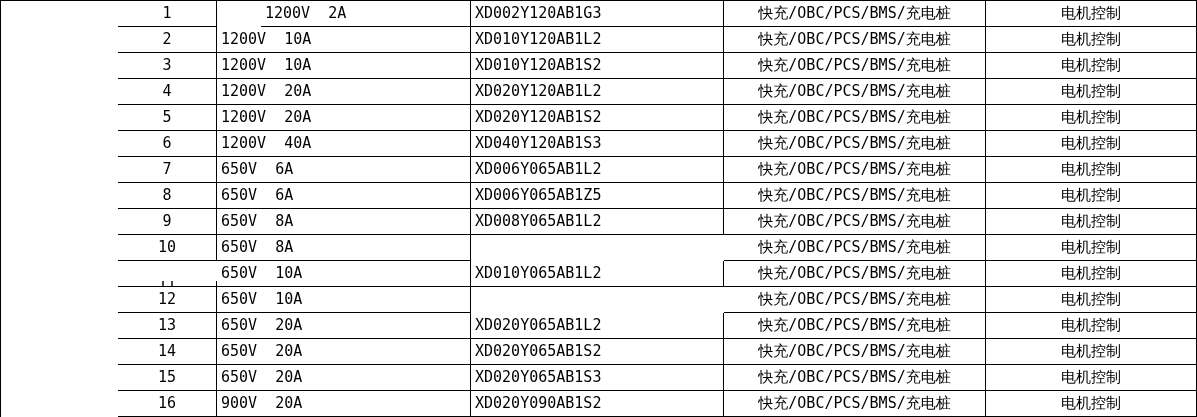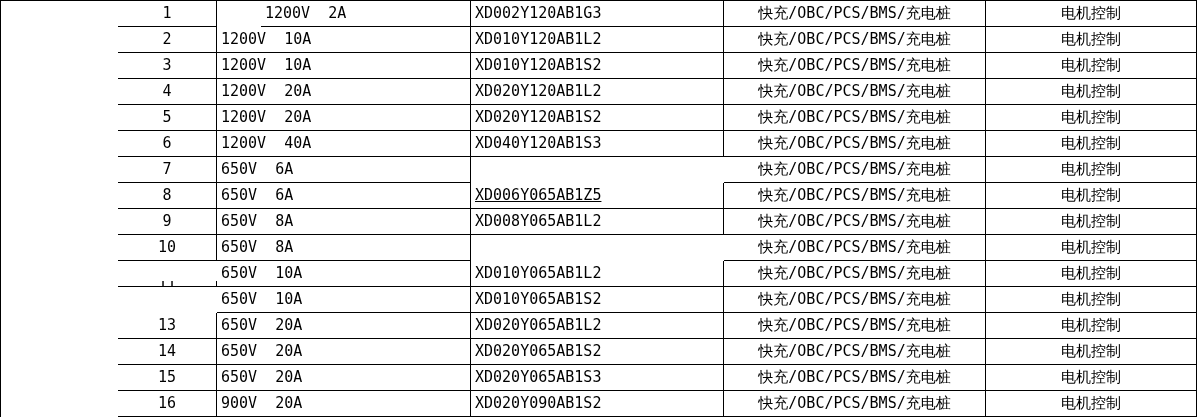"XD006Y065AB1L2" div.cell { html: none -> <div>XD006Y065AB1L2</div> }
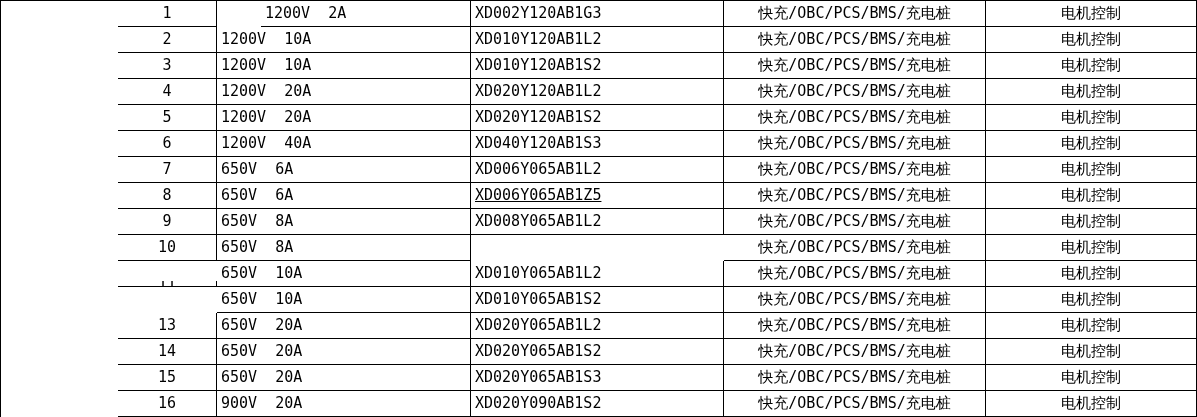"XD006Y065AB1Z5" div.cell { text-decoration: underline -> none }
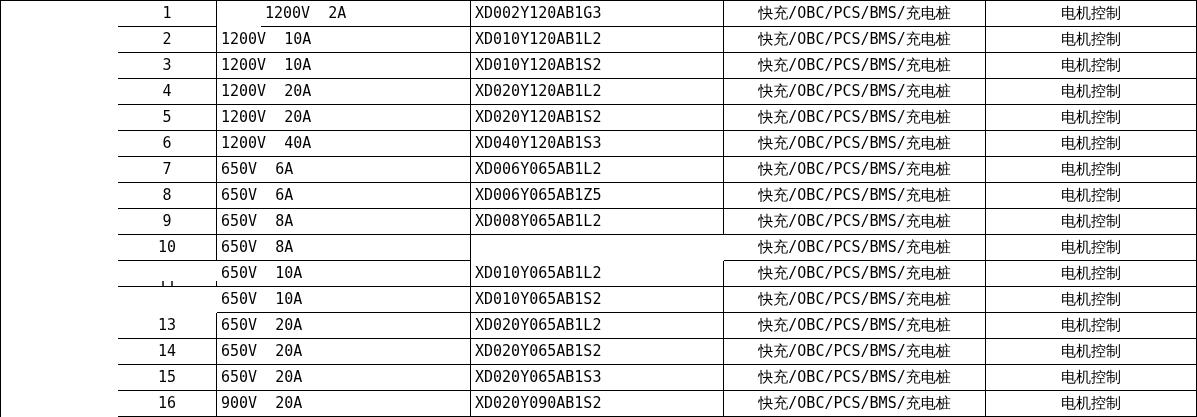"12" div.cell { html: none -> <div>12</div> }
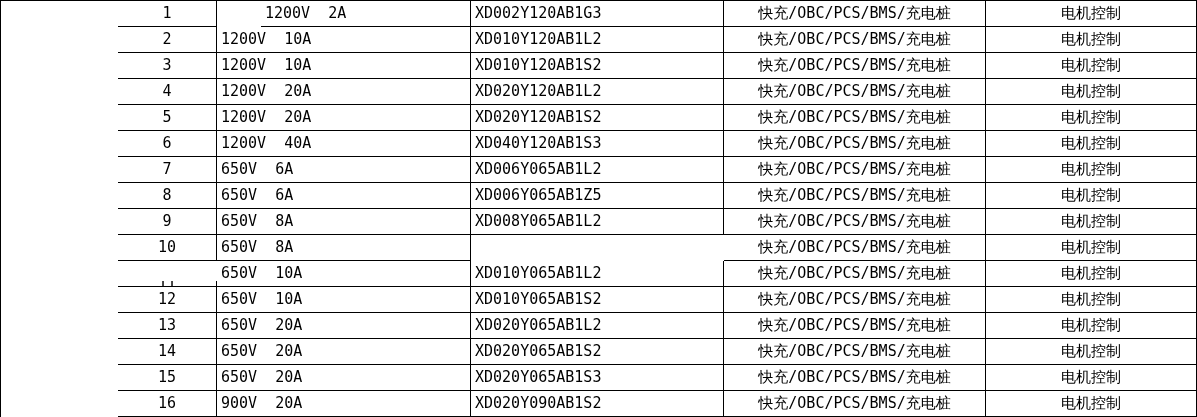"XD010Y065AB1S2" div.cell { html: <div>XD010Y065AB1S2</div> -> none }
